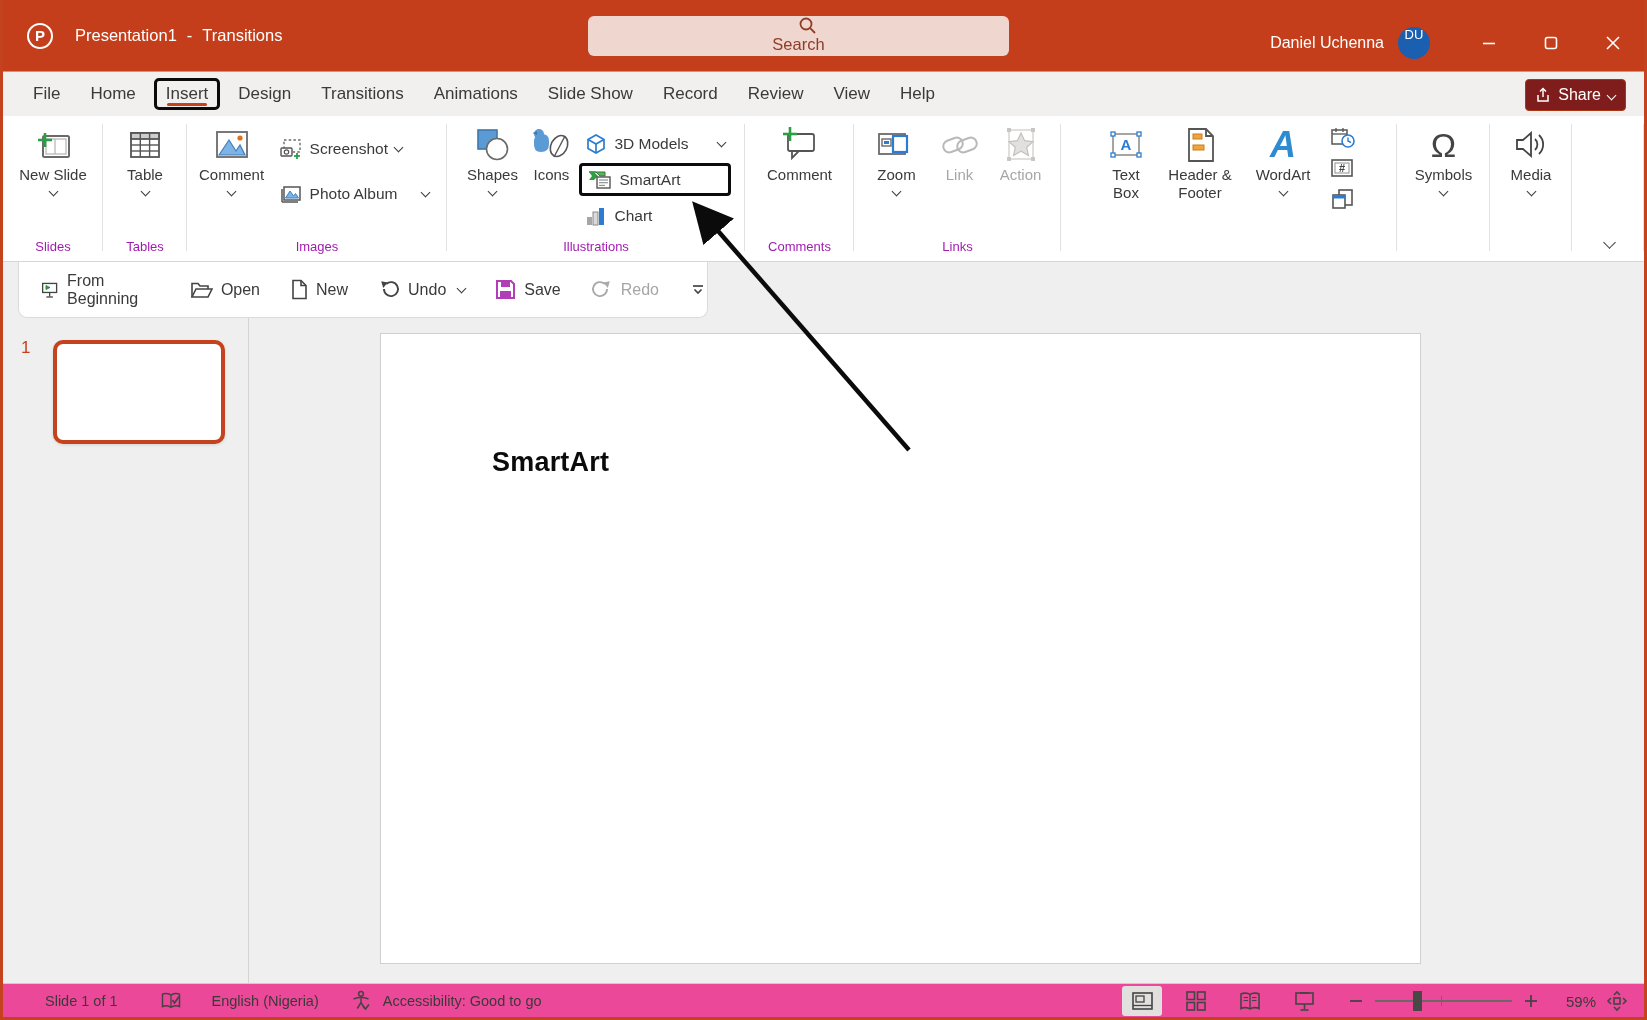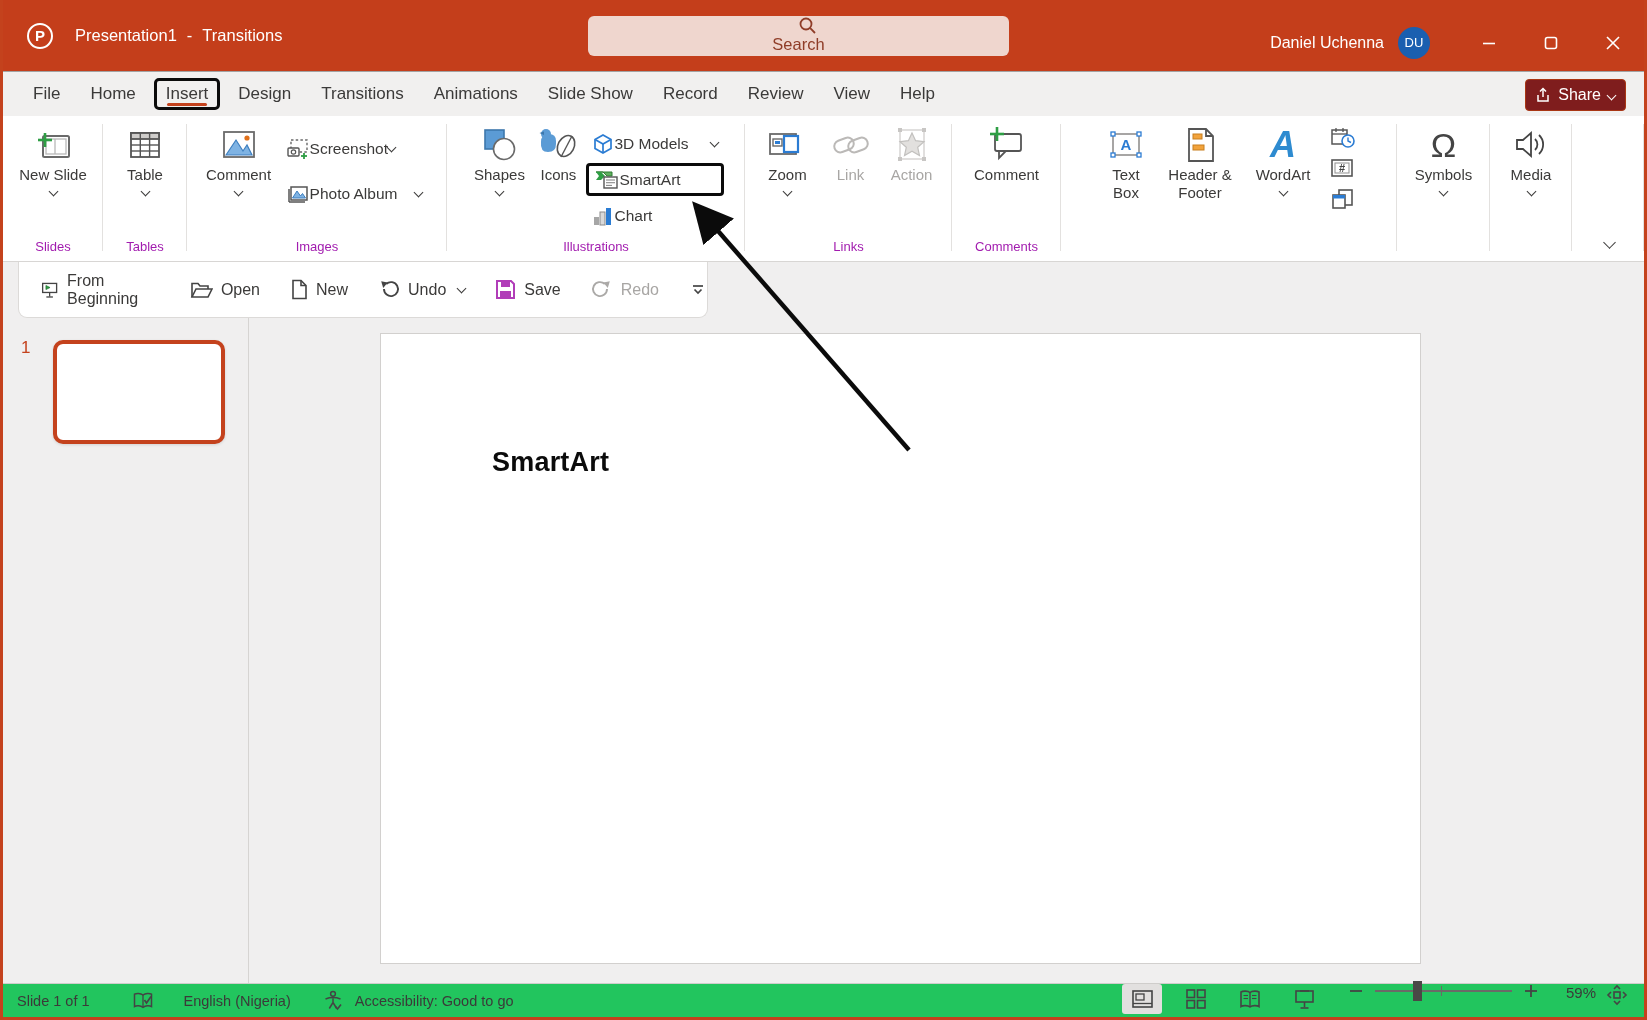"DU" .avatar { align-items: center -> flex-start }
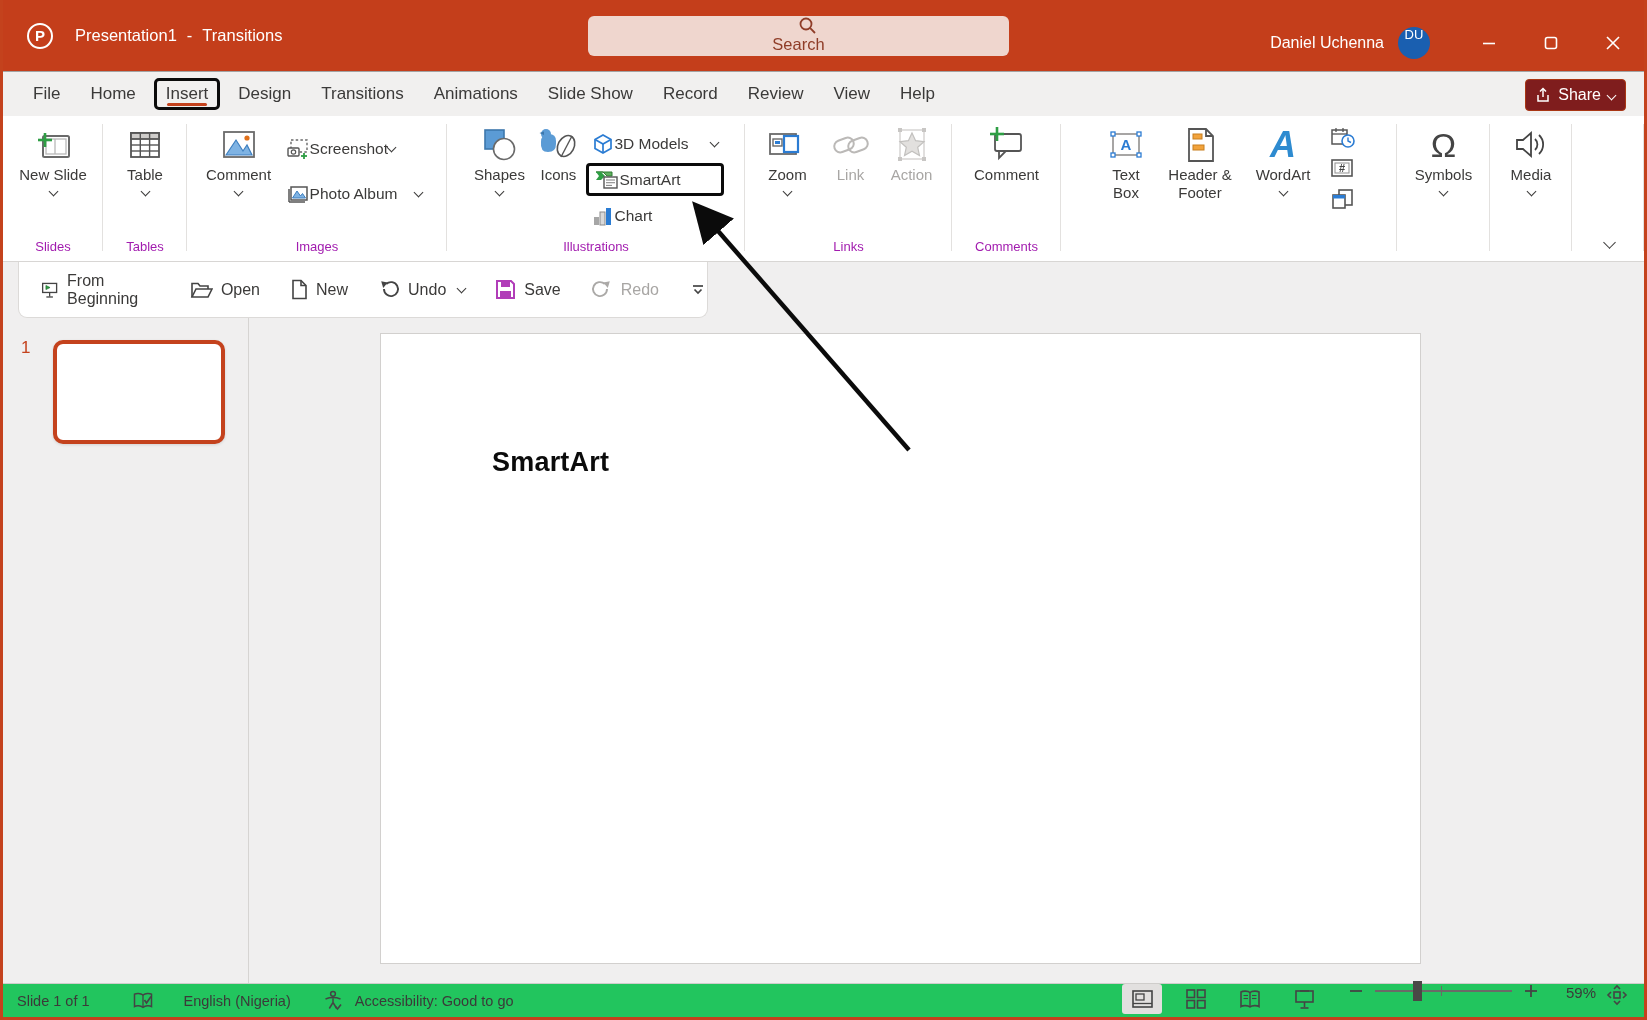"Screenshot" .rowbtn { gap: none -> 7px }
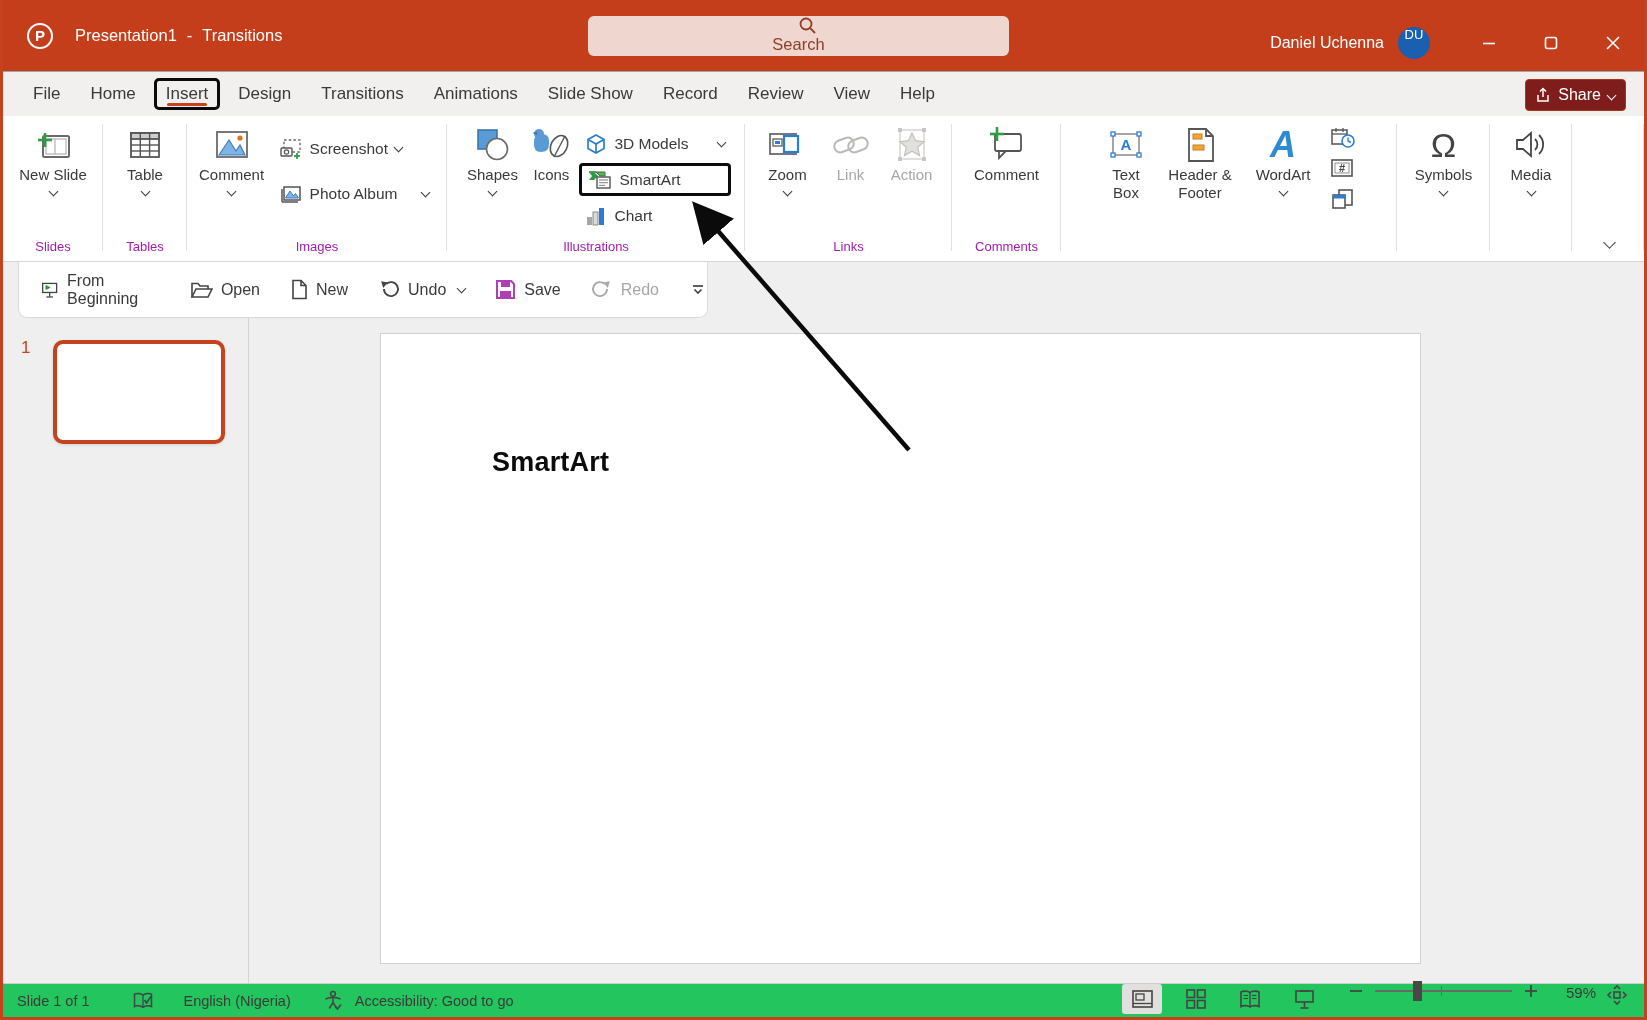"Zoom" div.group { order: before "Comment" -> after "Comment" }
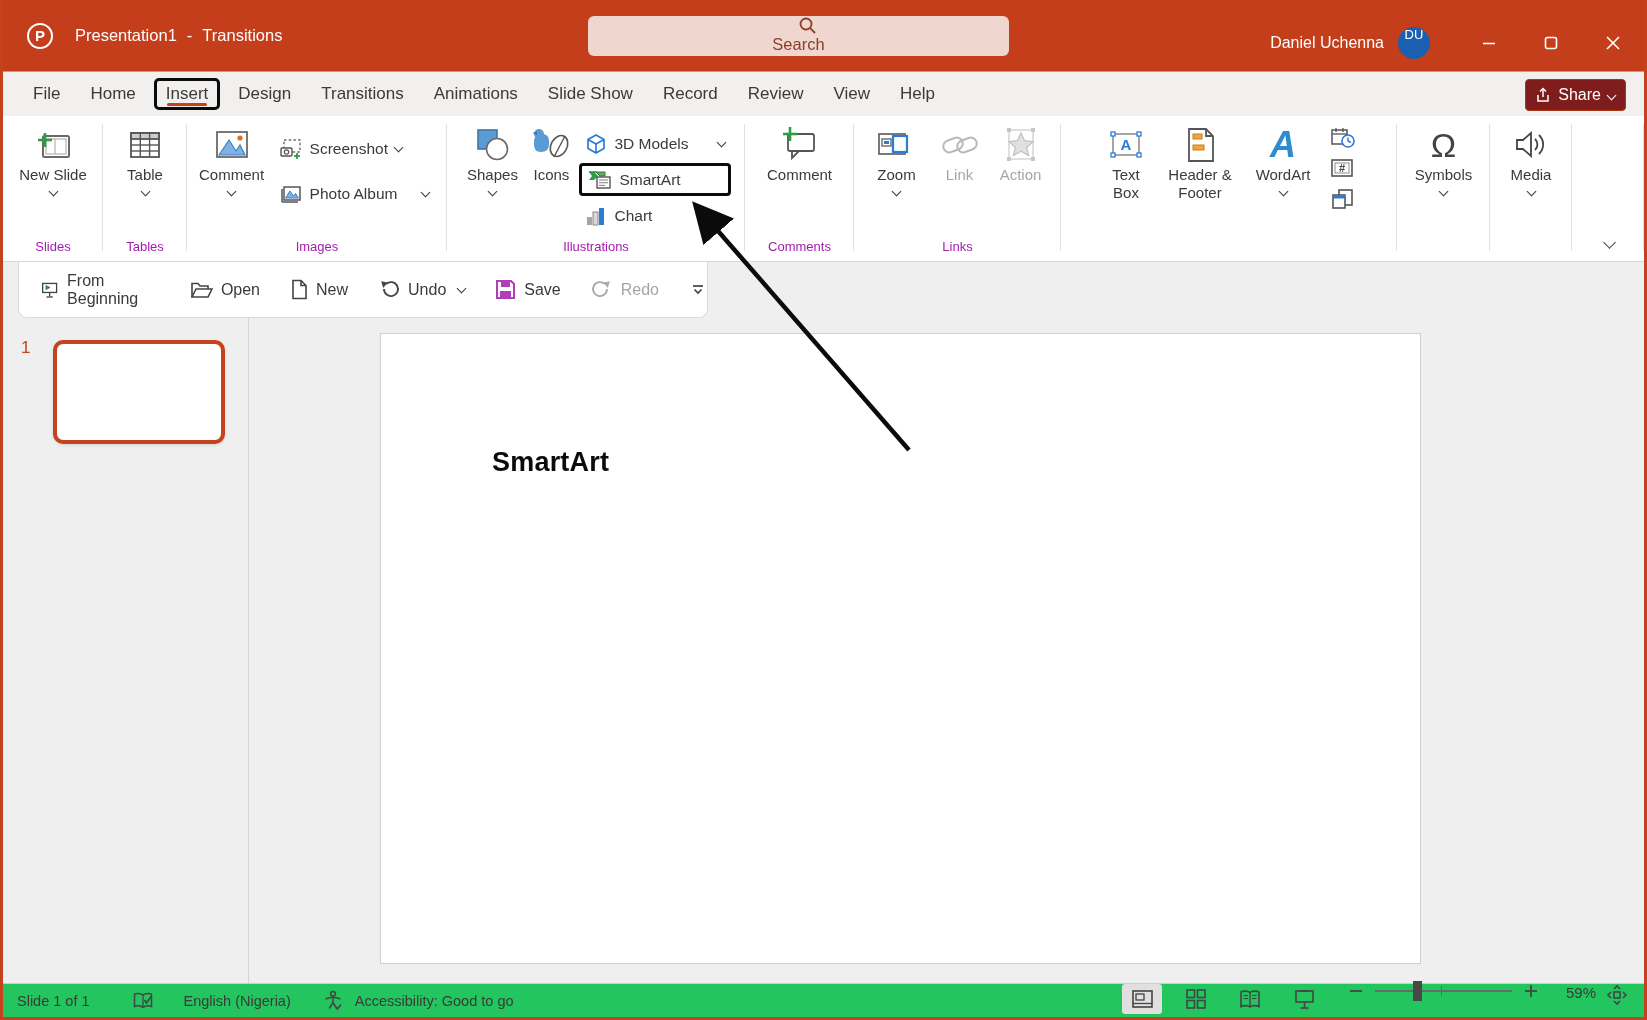"Slide 1 of 1" .statusbar { background: #22c55e -> #ec4899; padding-left: none -> 28px }
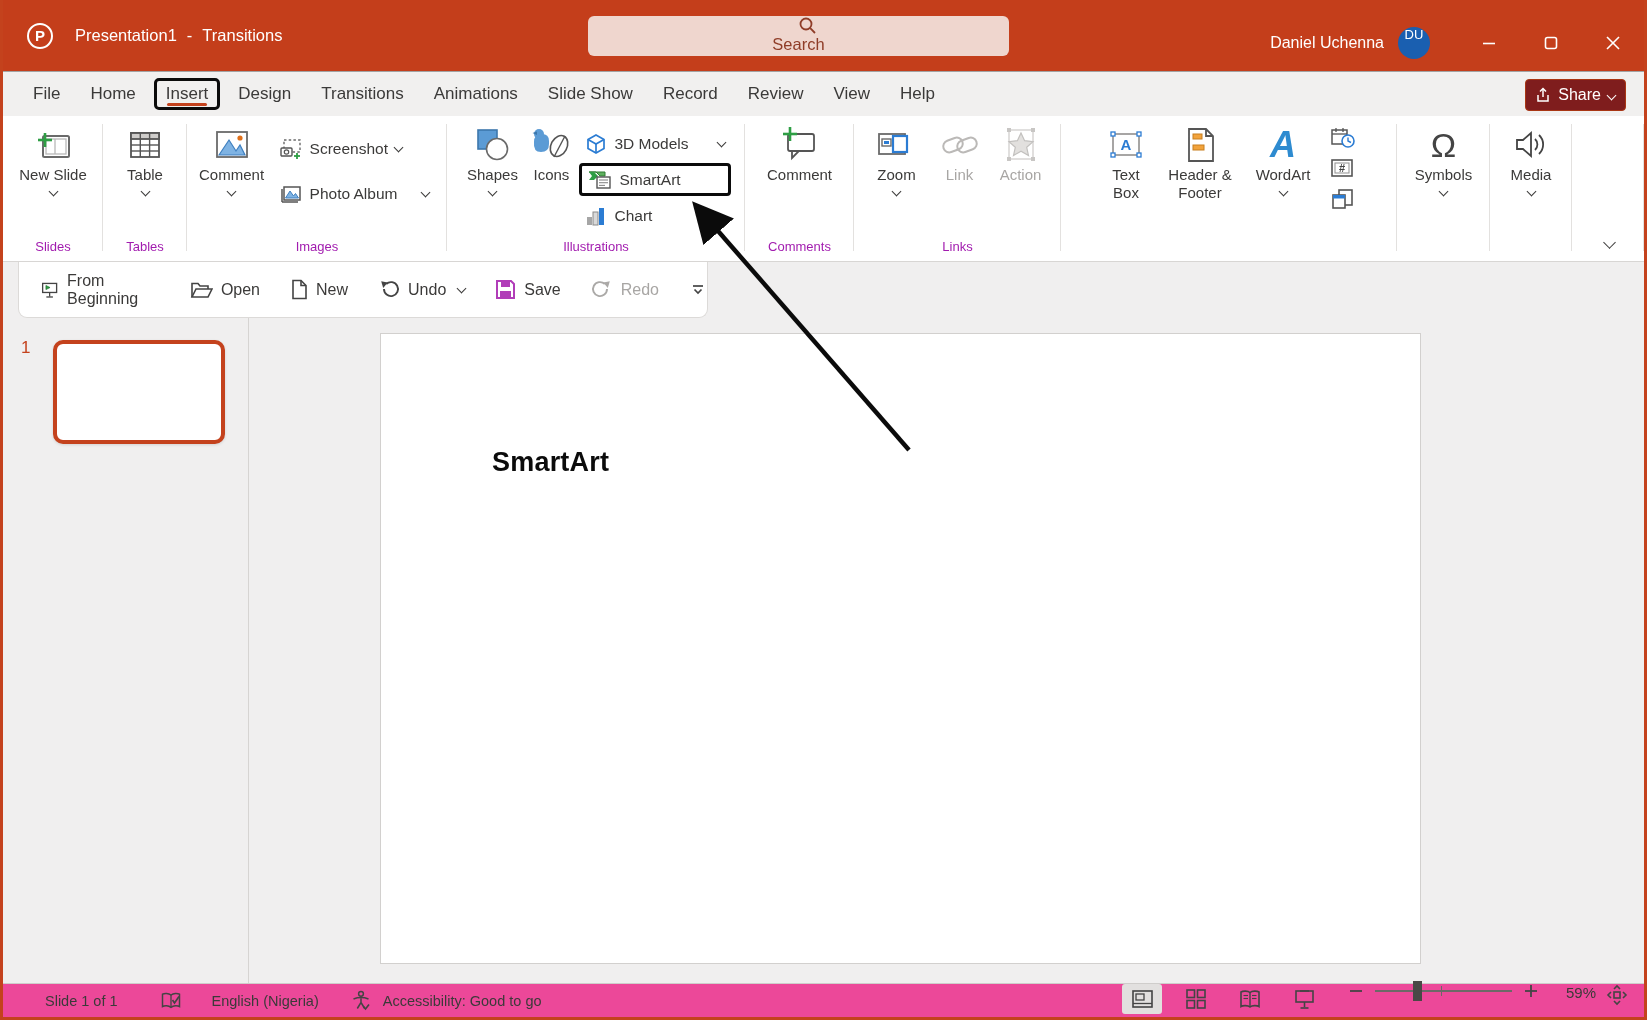"59%" .sb-right { align-items: flex-start -> center }
